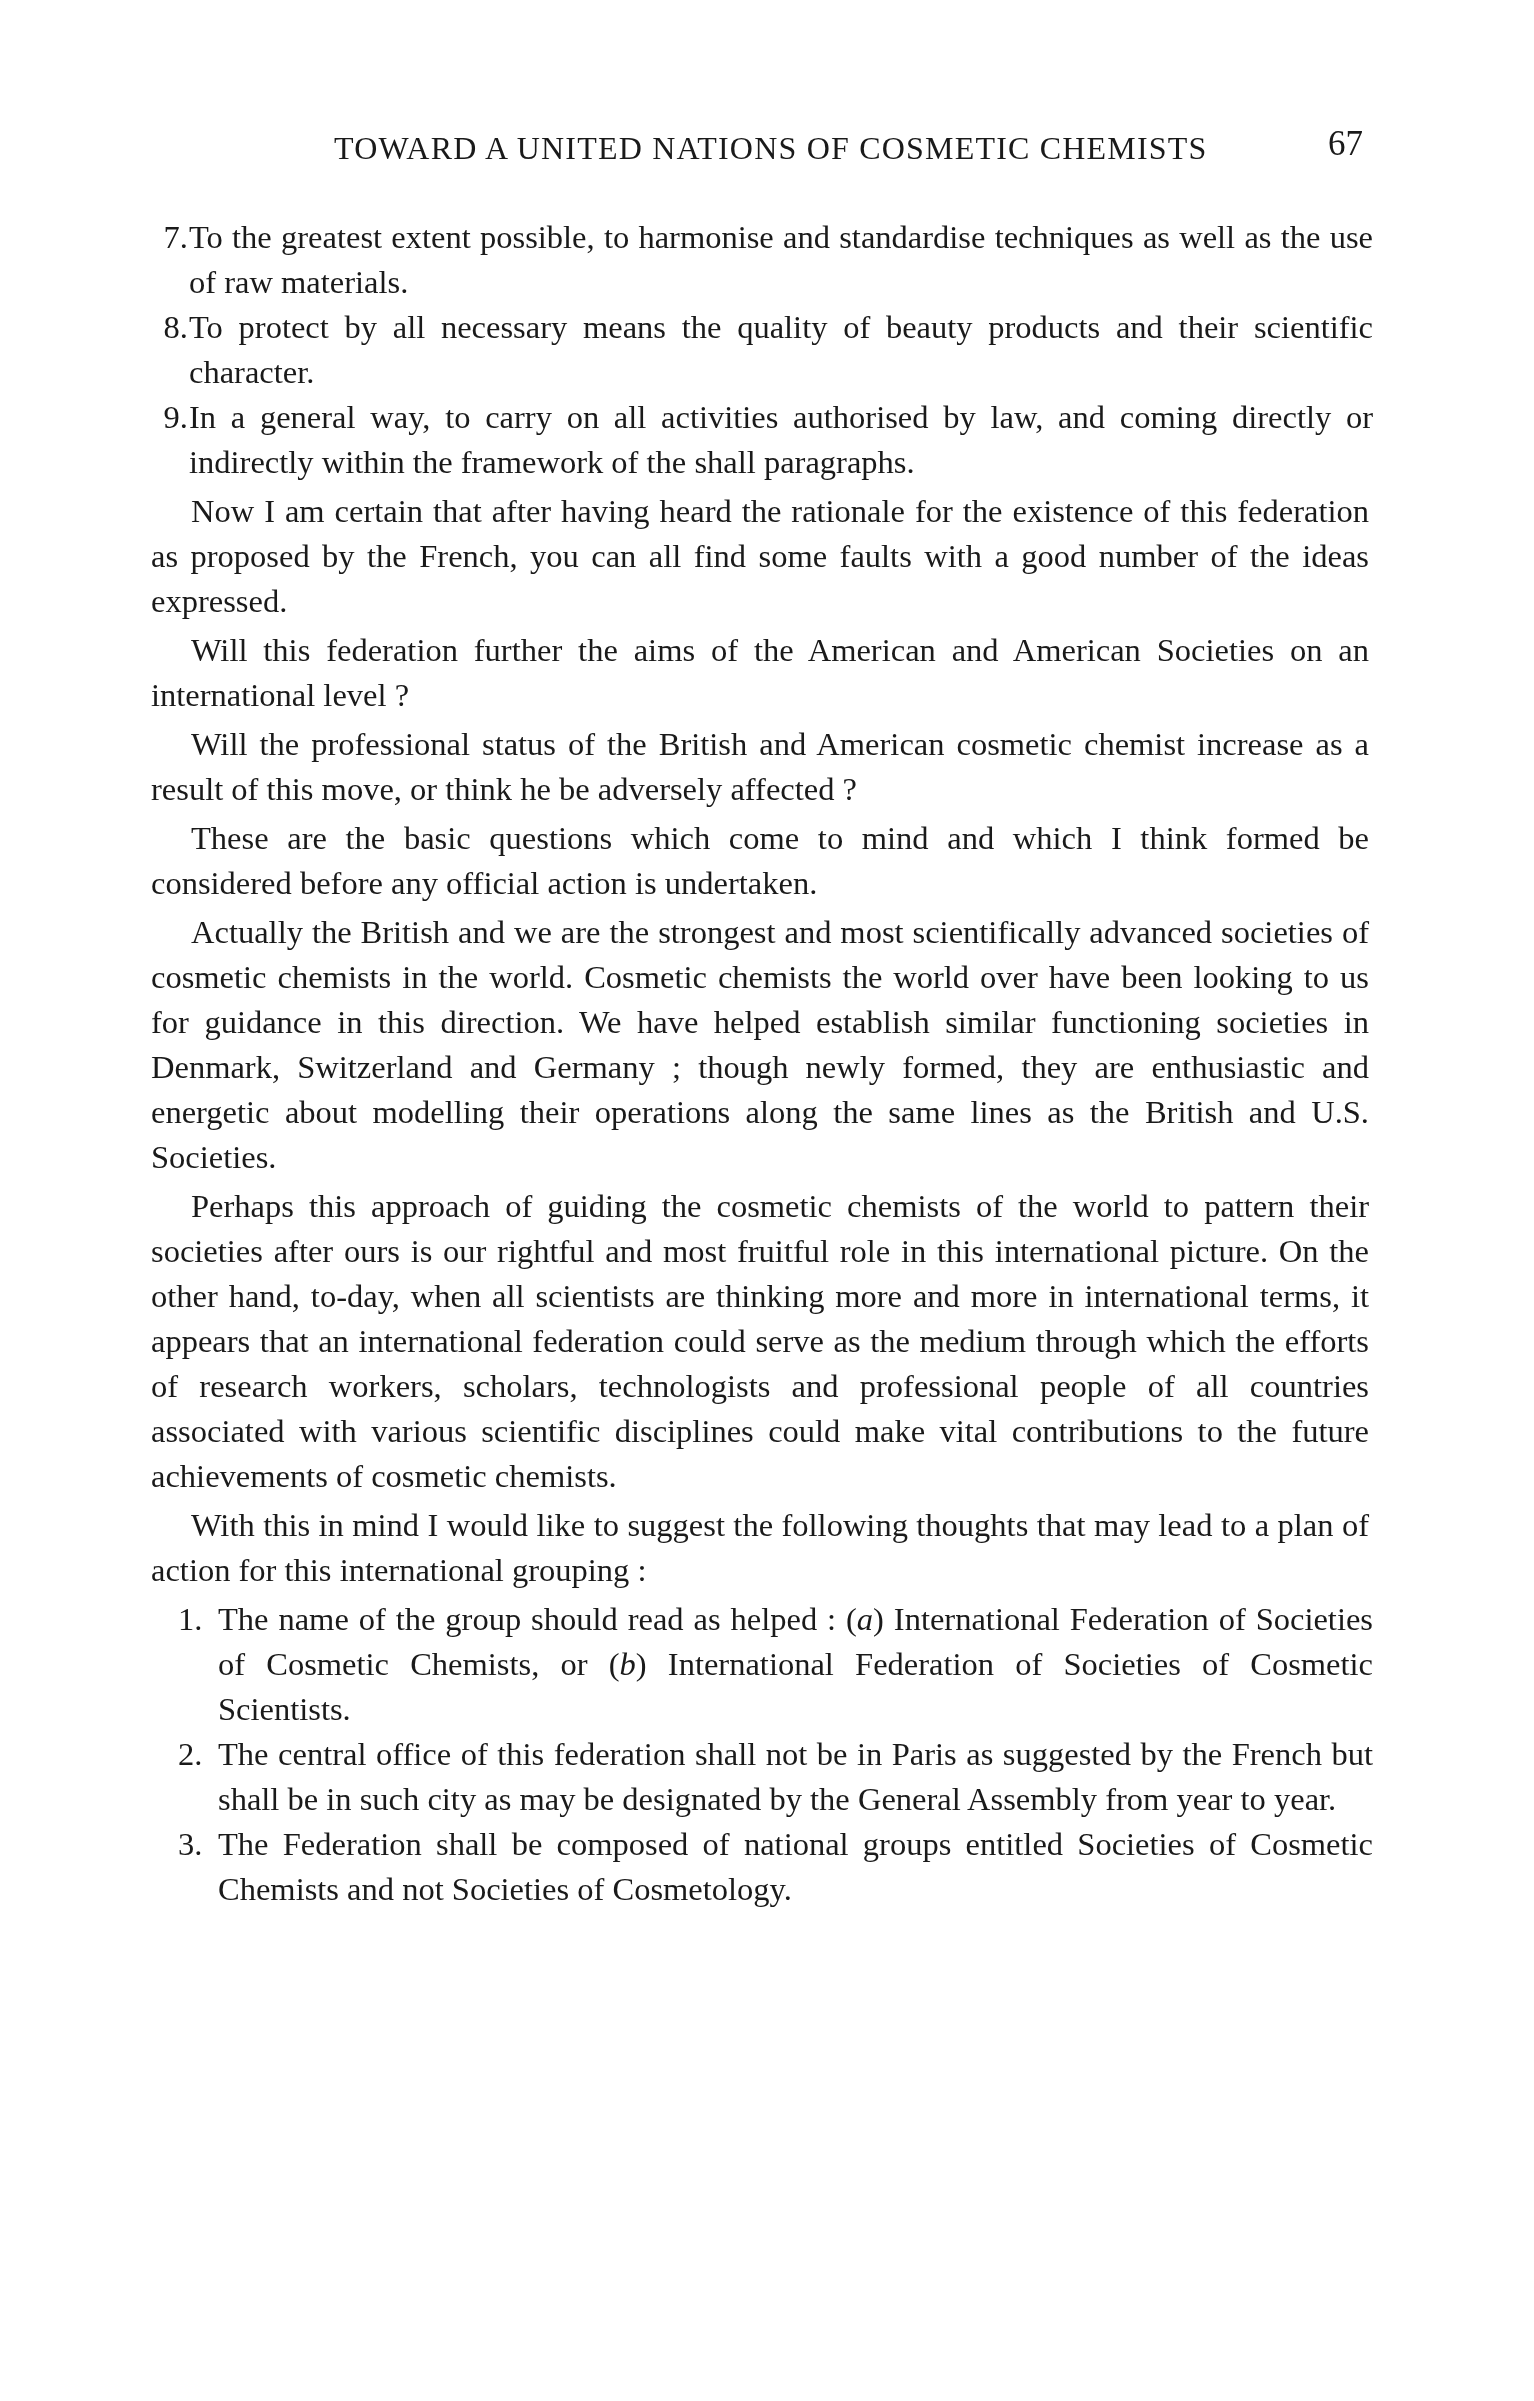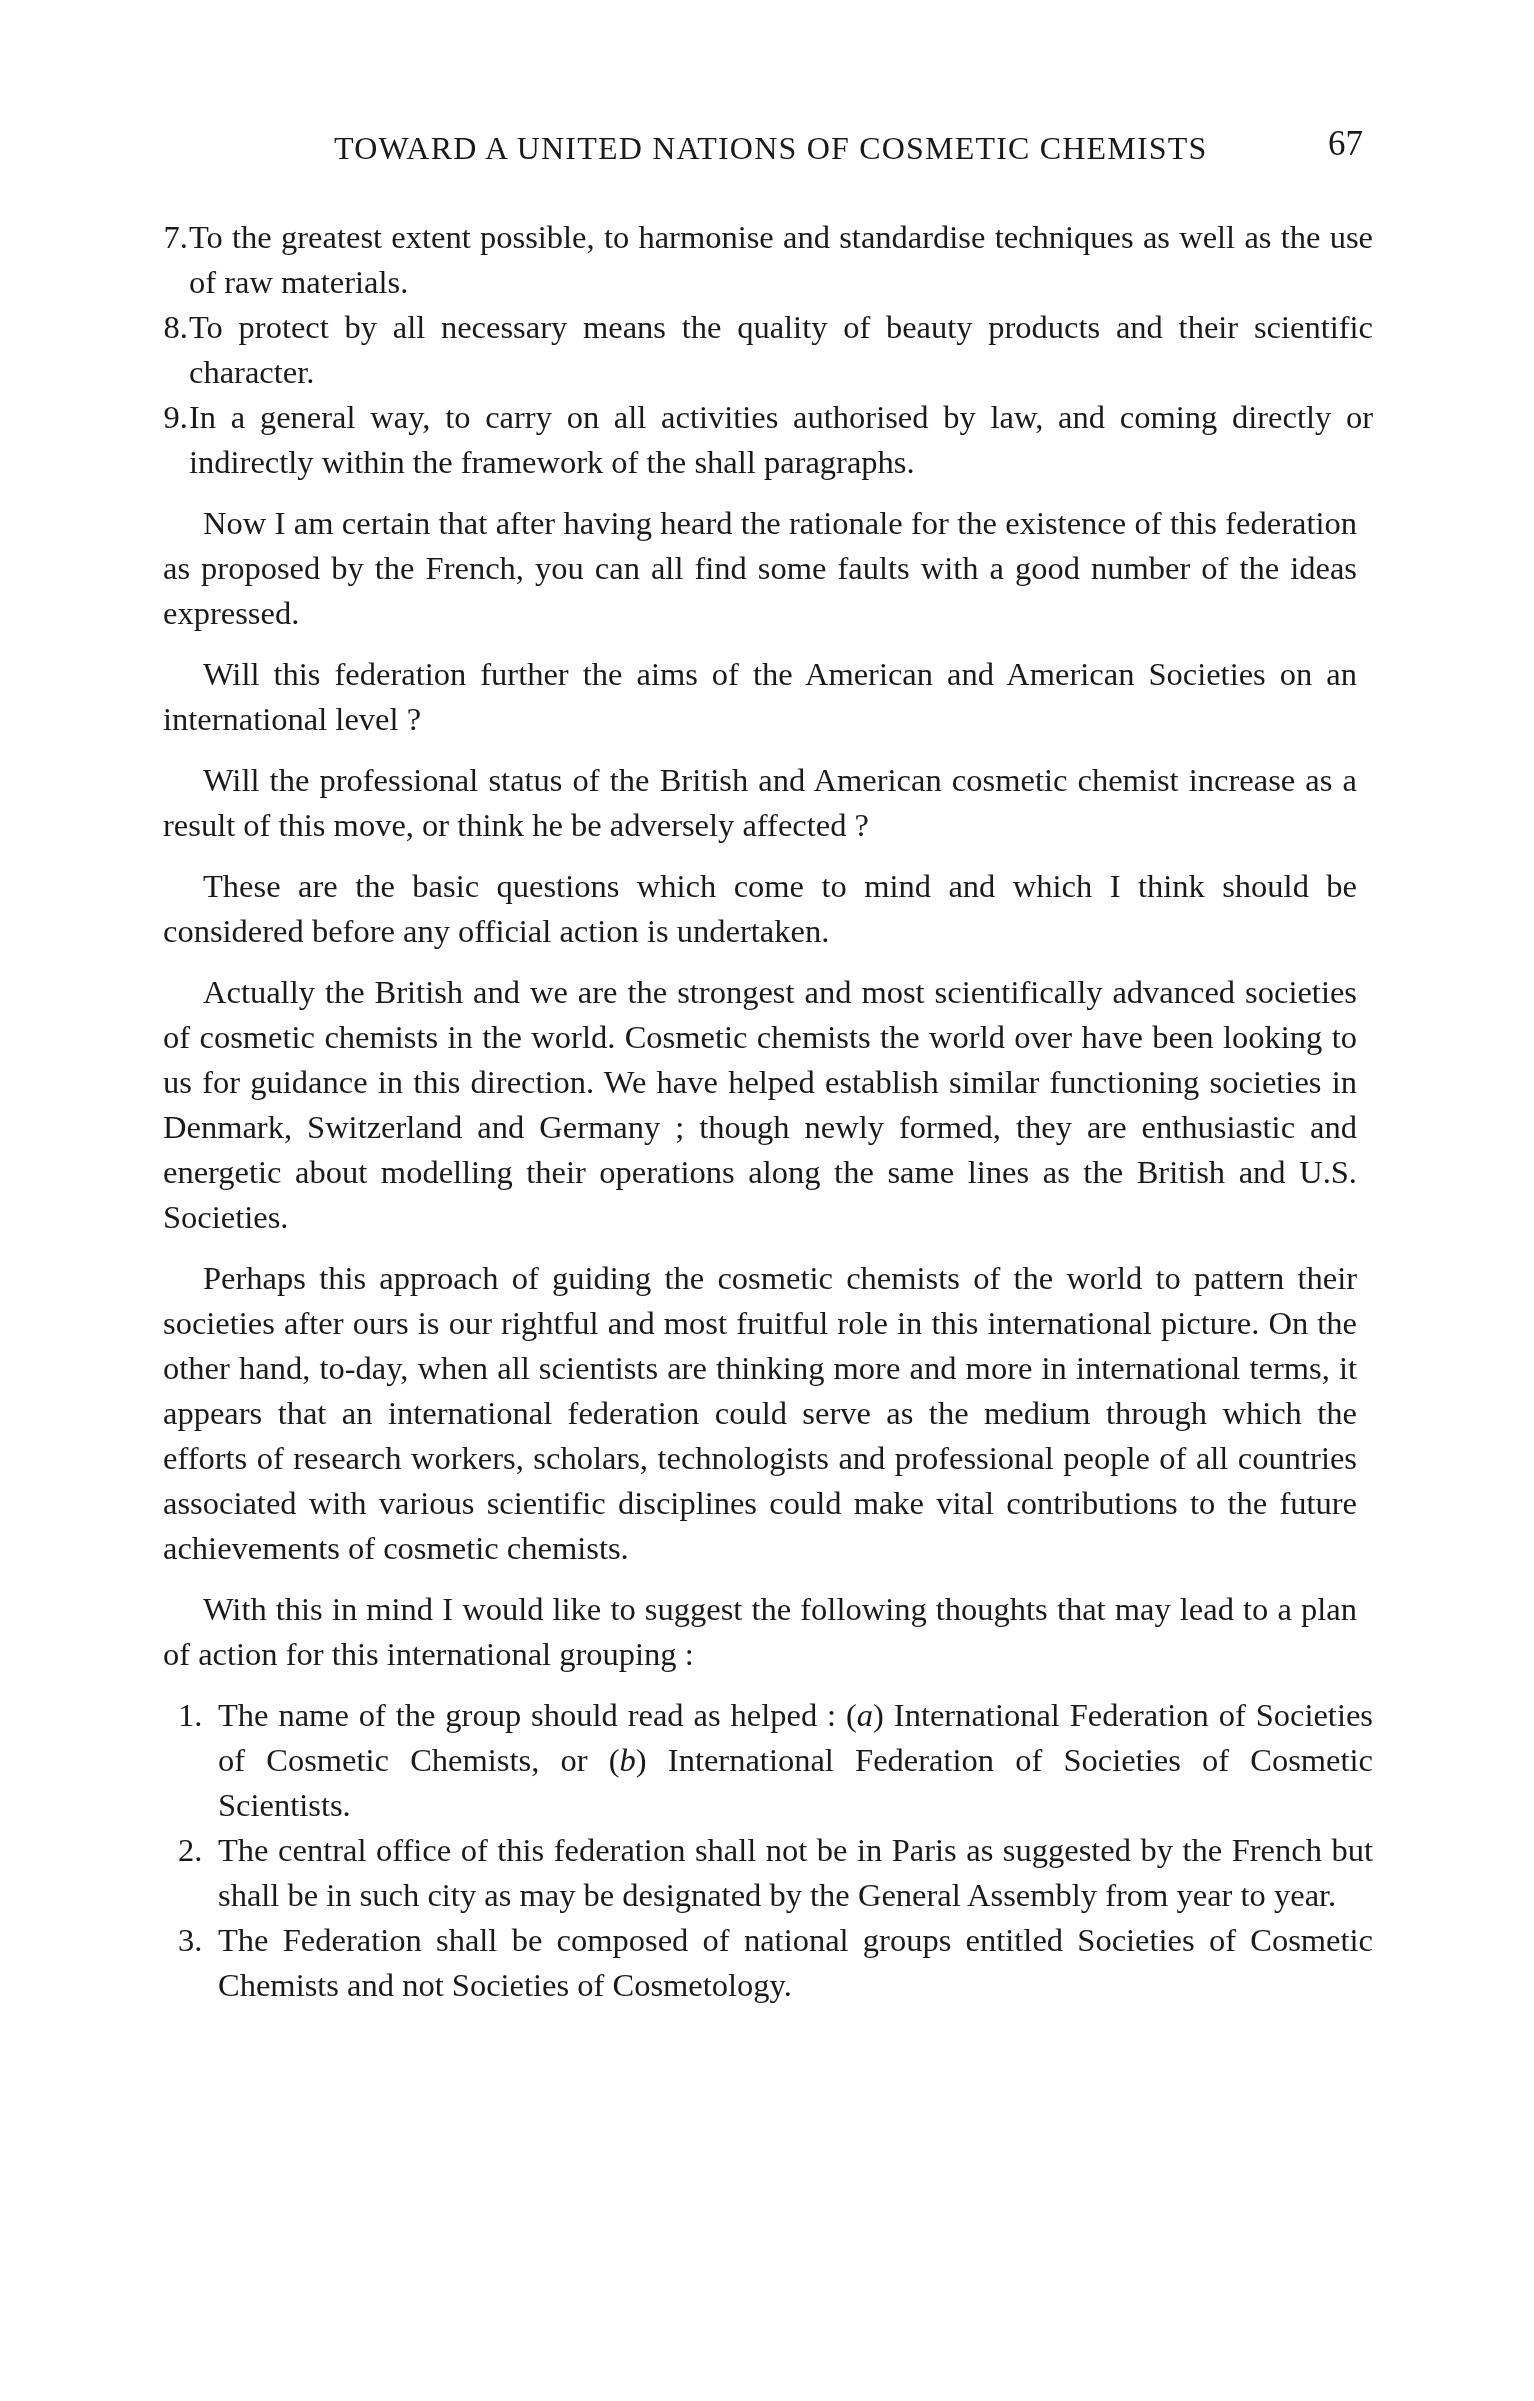"Now I am certain that" .p { margin: 16px -> 4px }
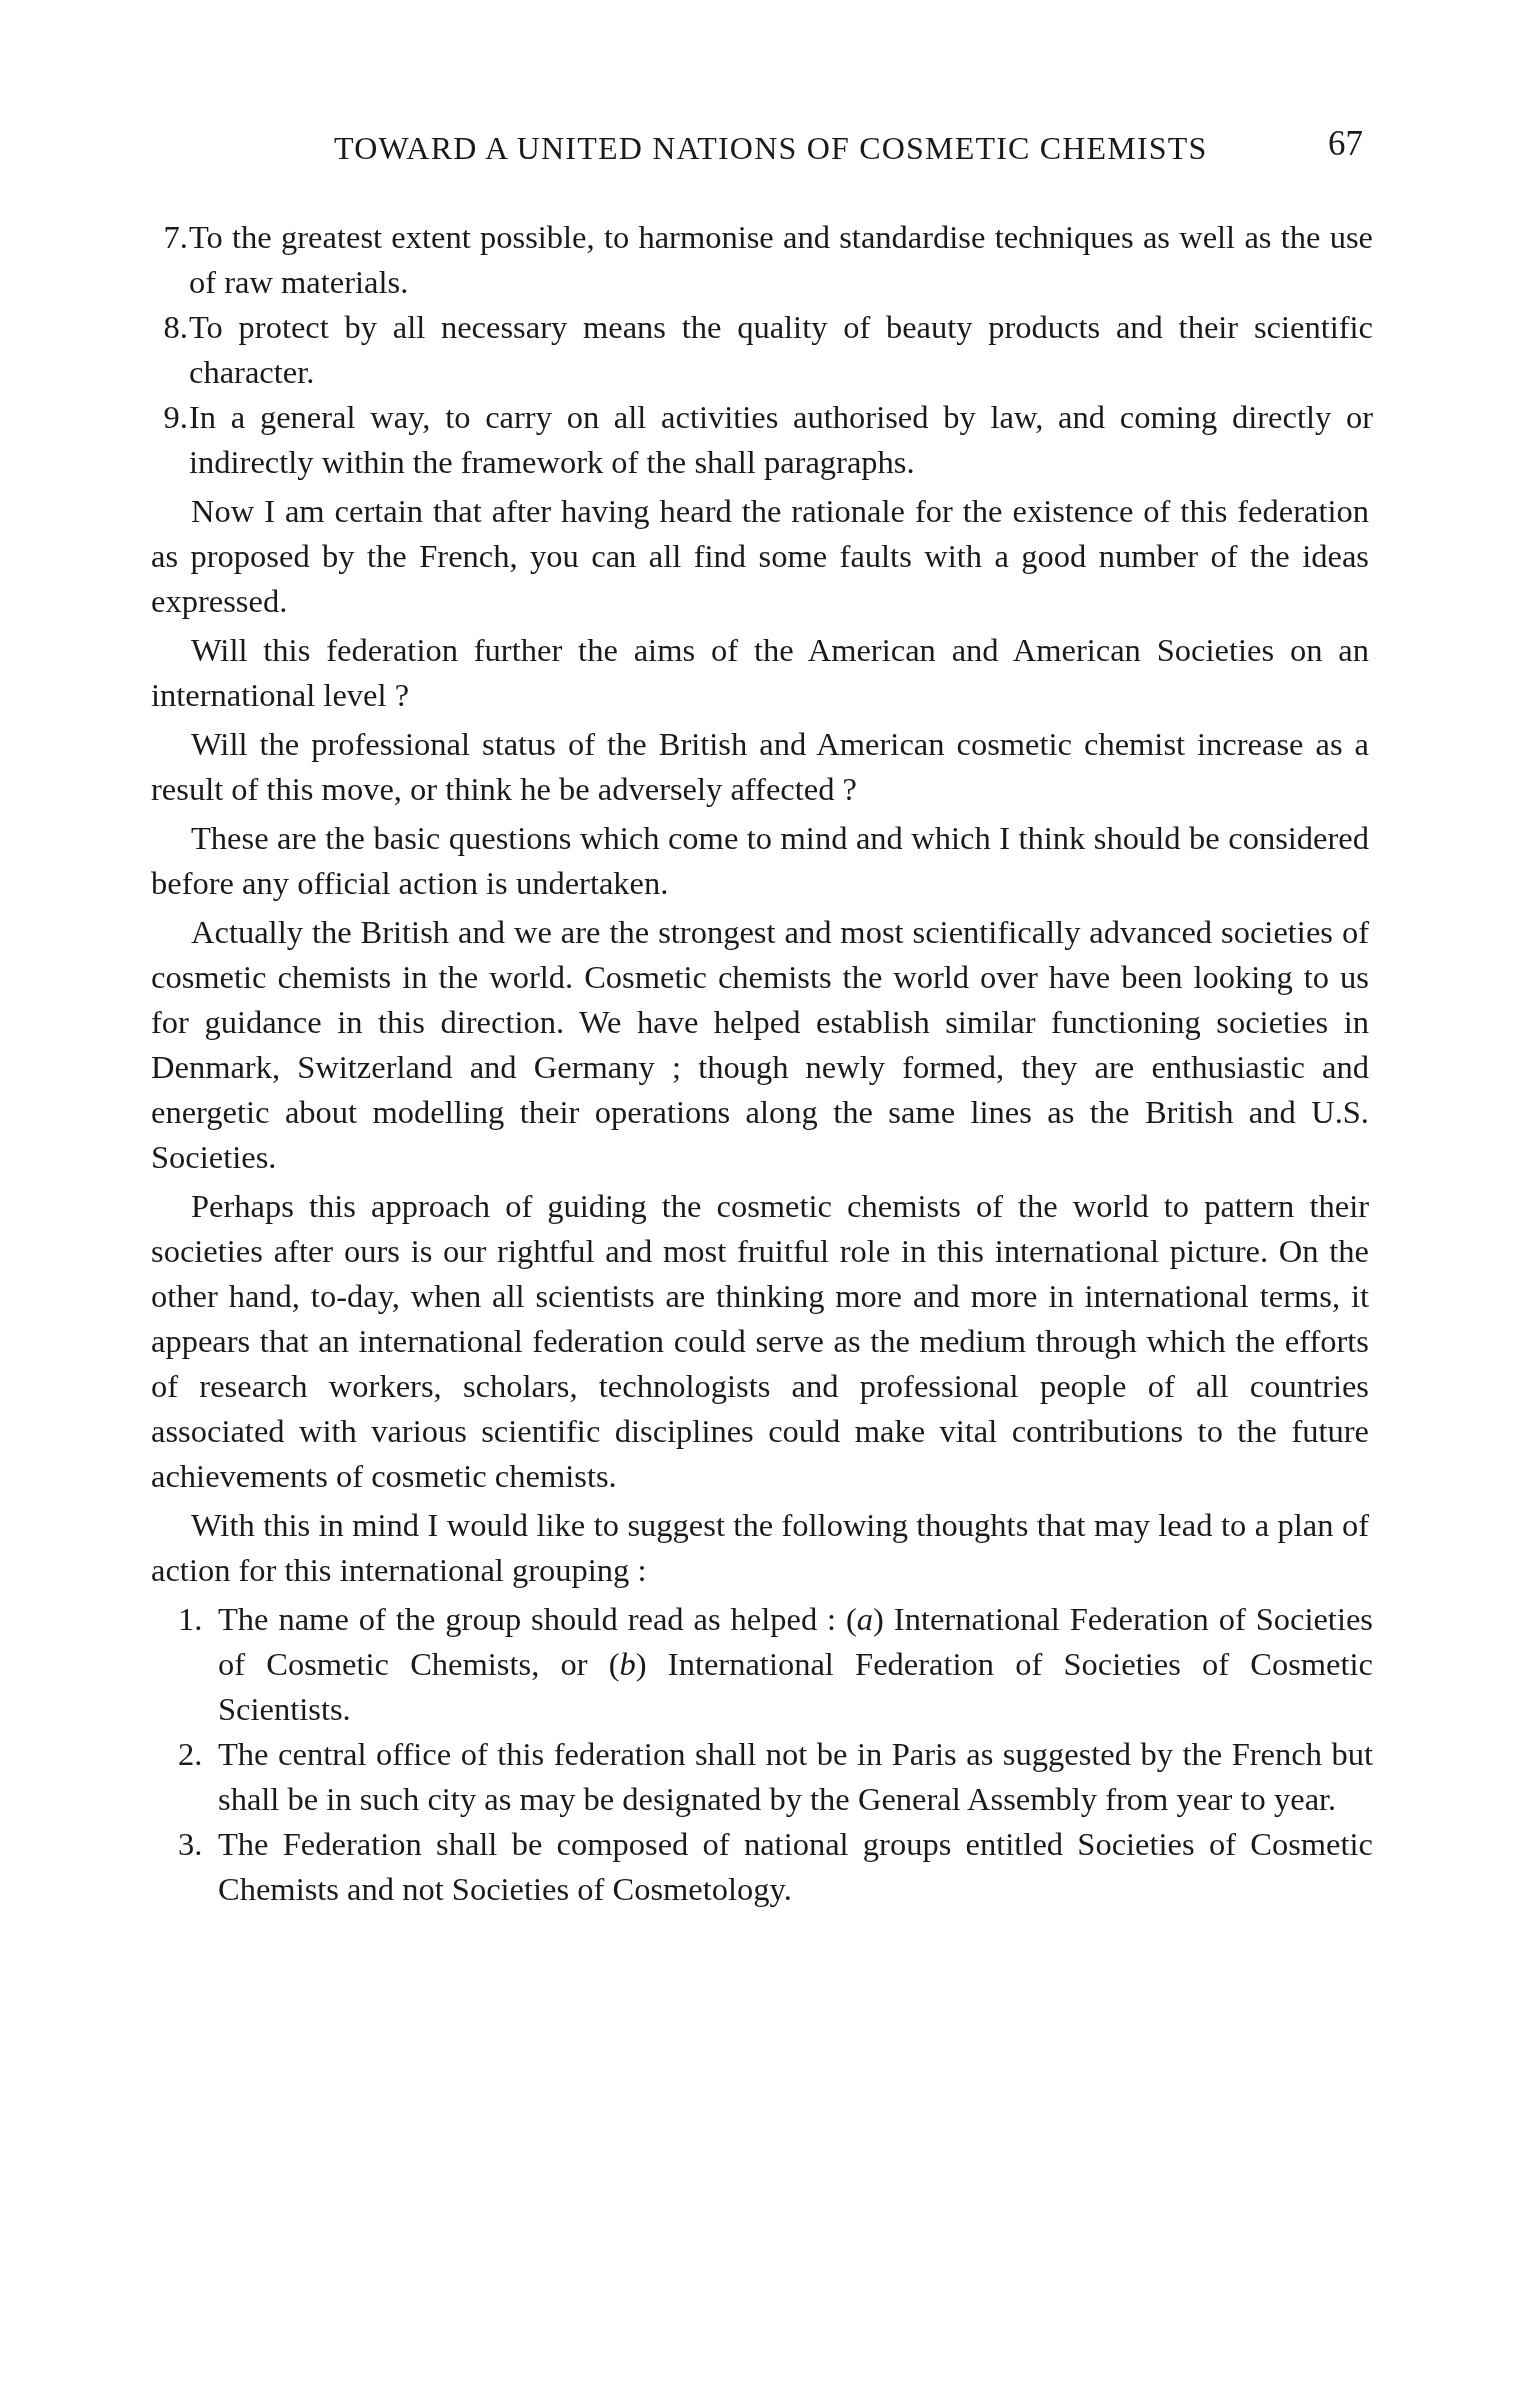"These are the basic questions" p.p { text: should -> formed }
